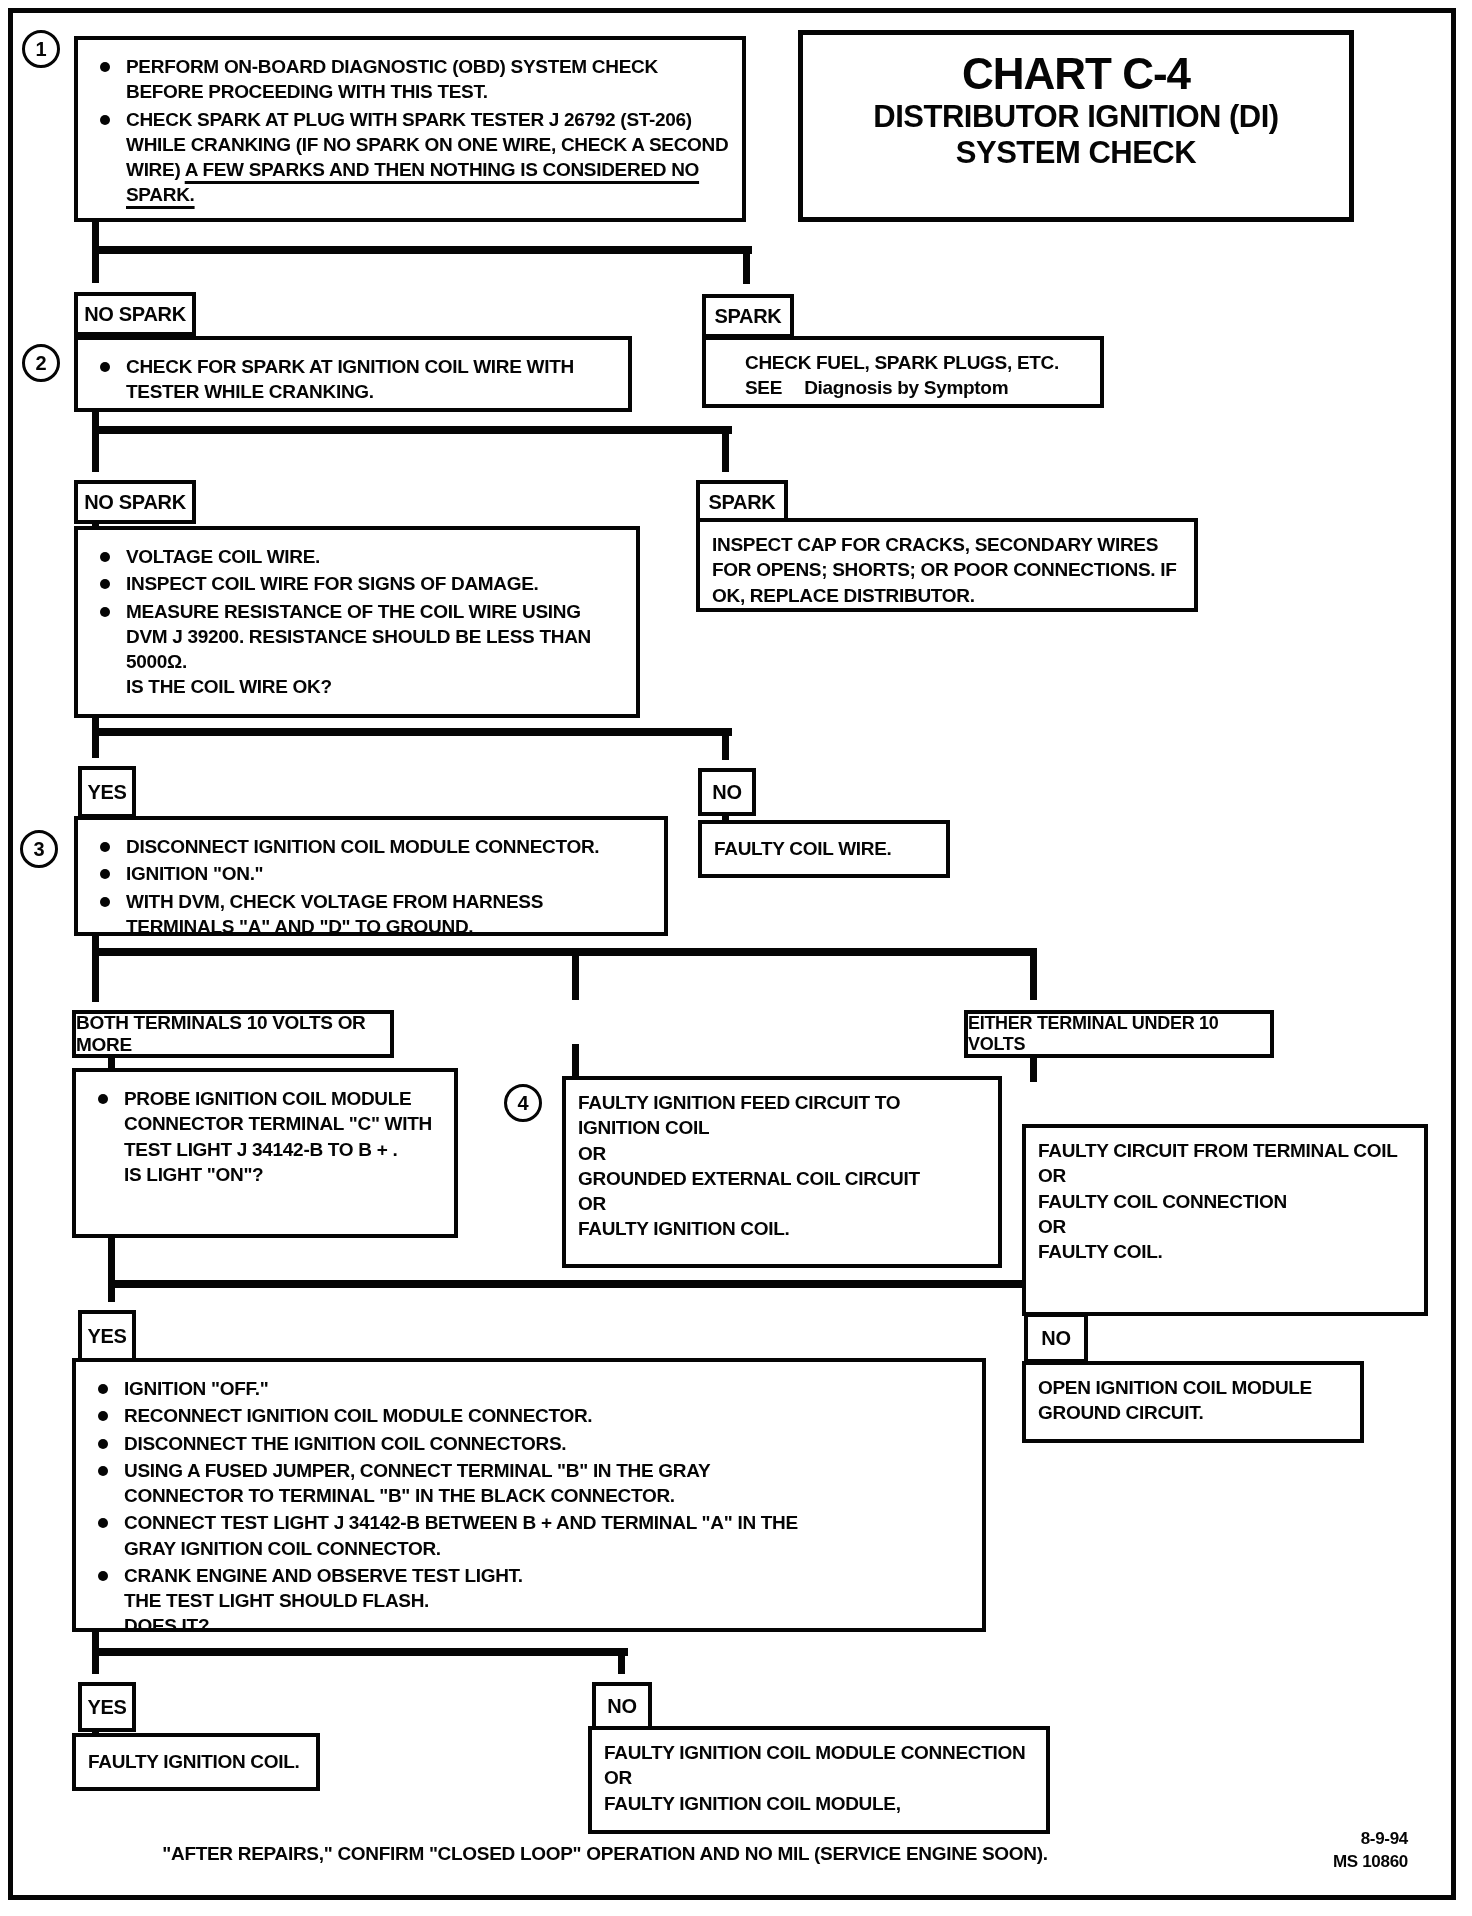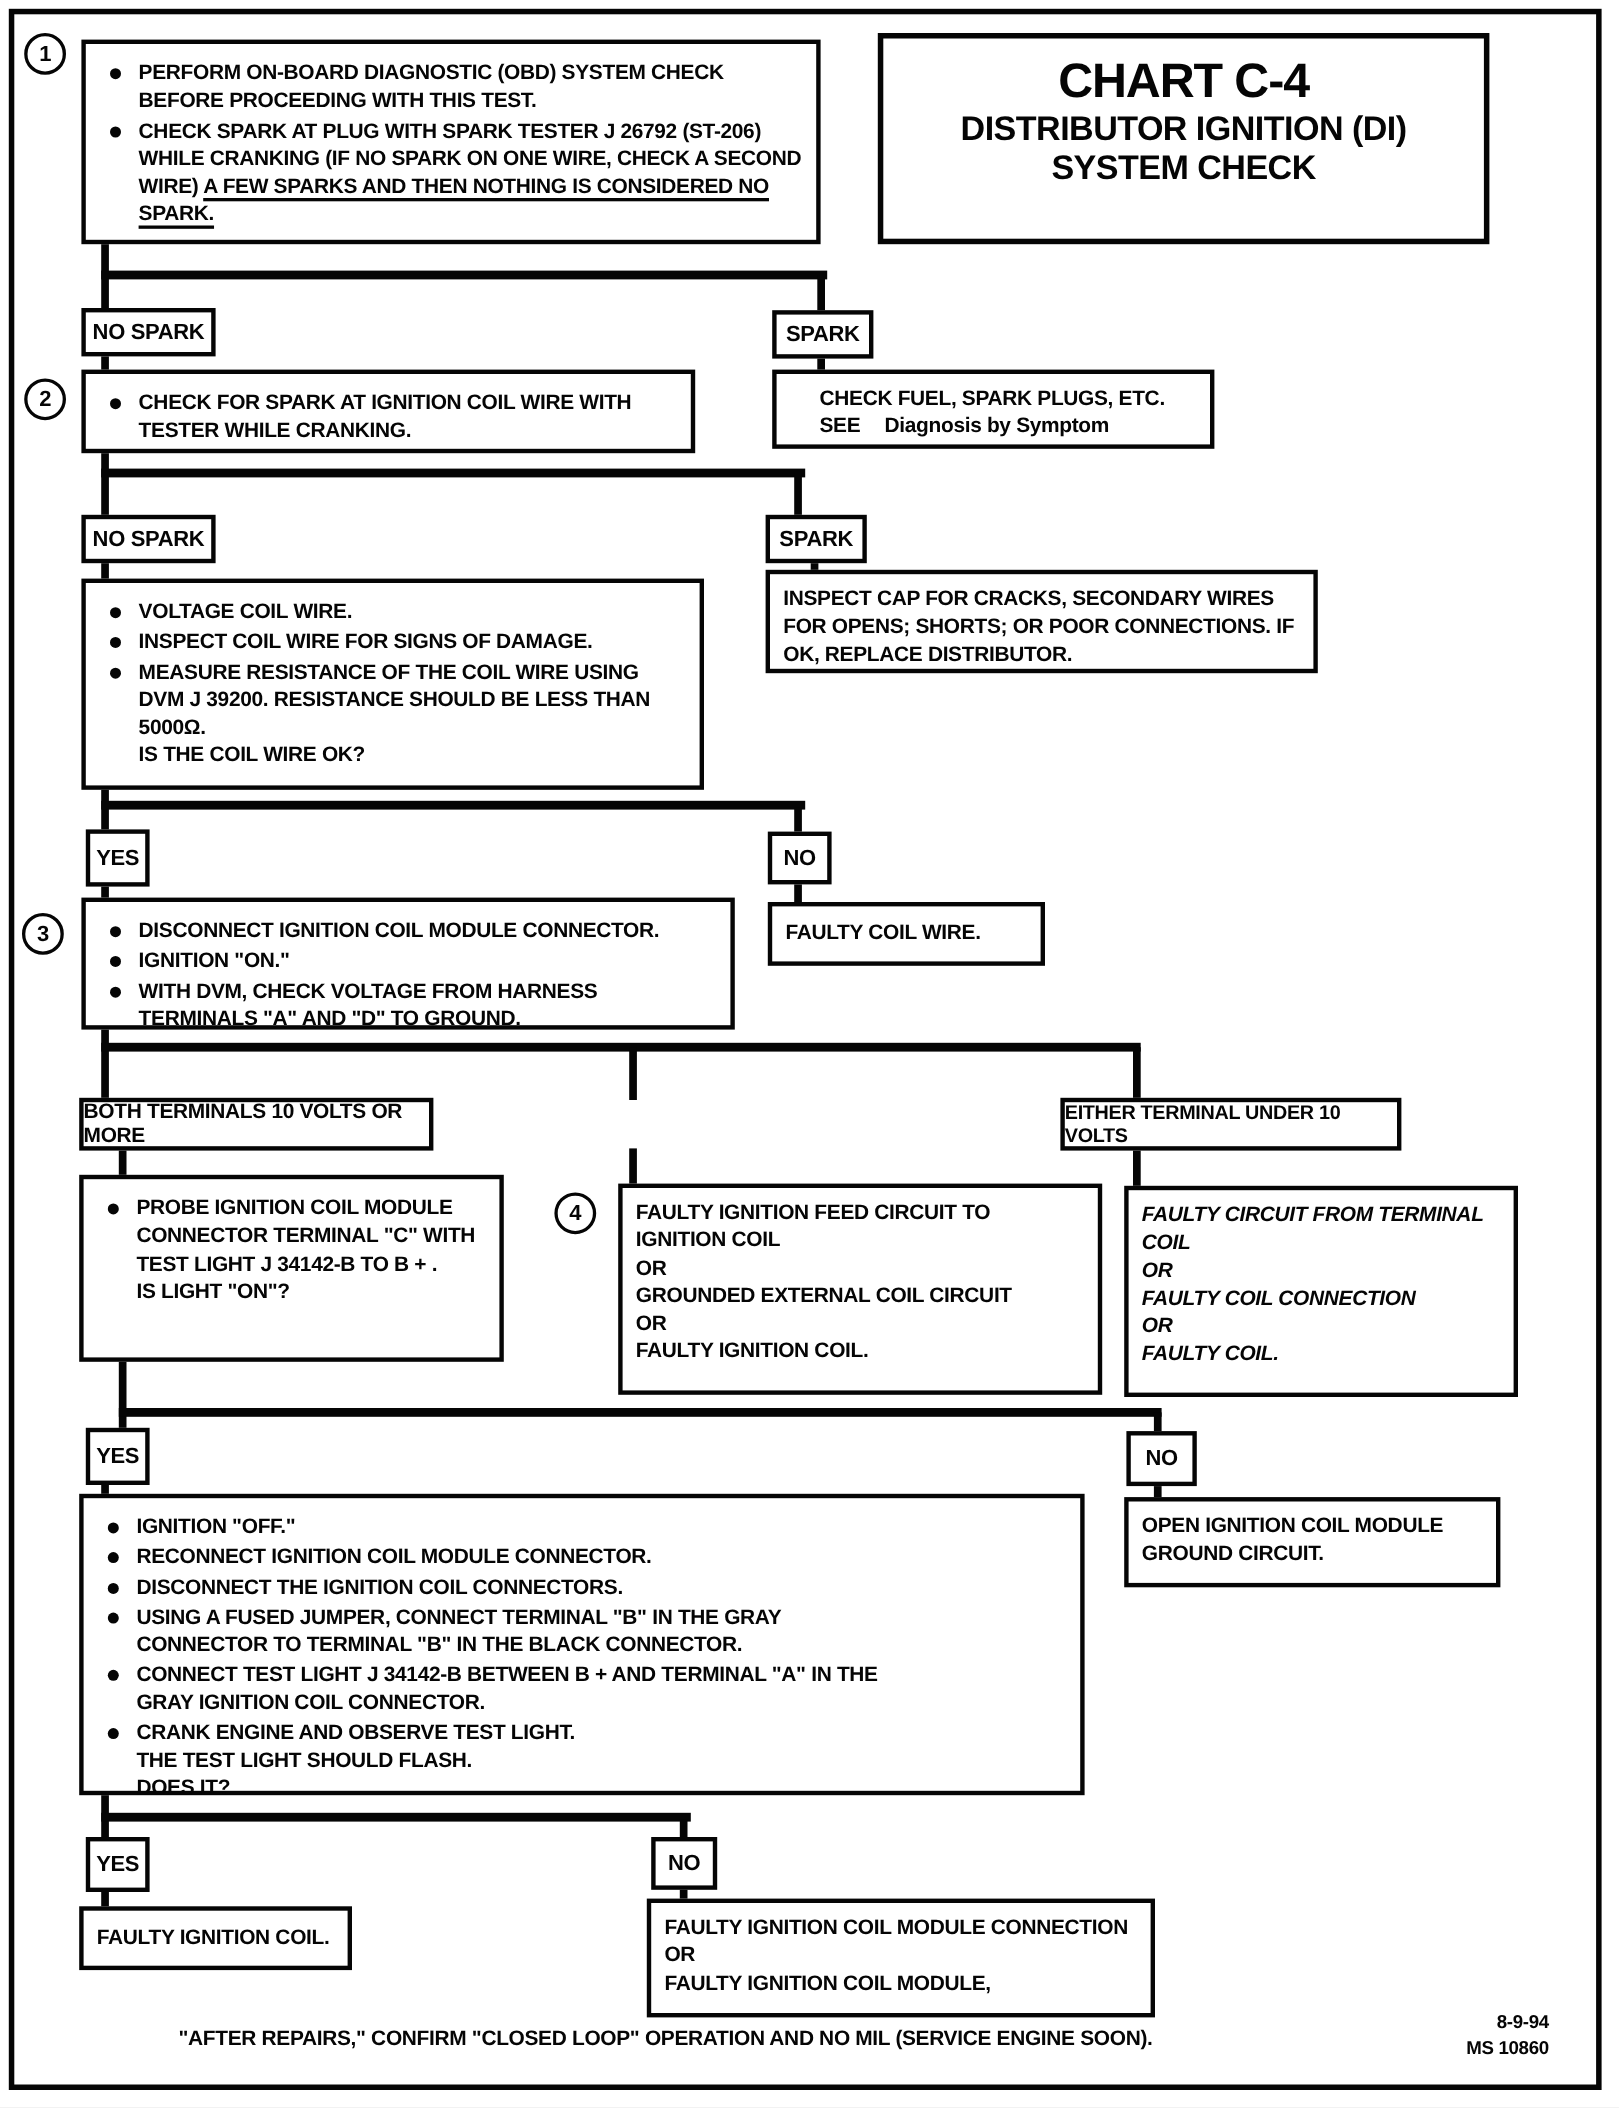"NO SPARK" .label-node { margin-top: none -> 12px }
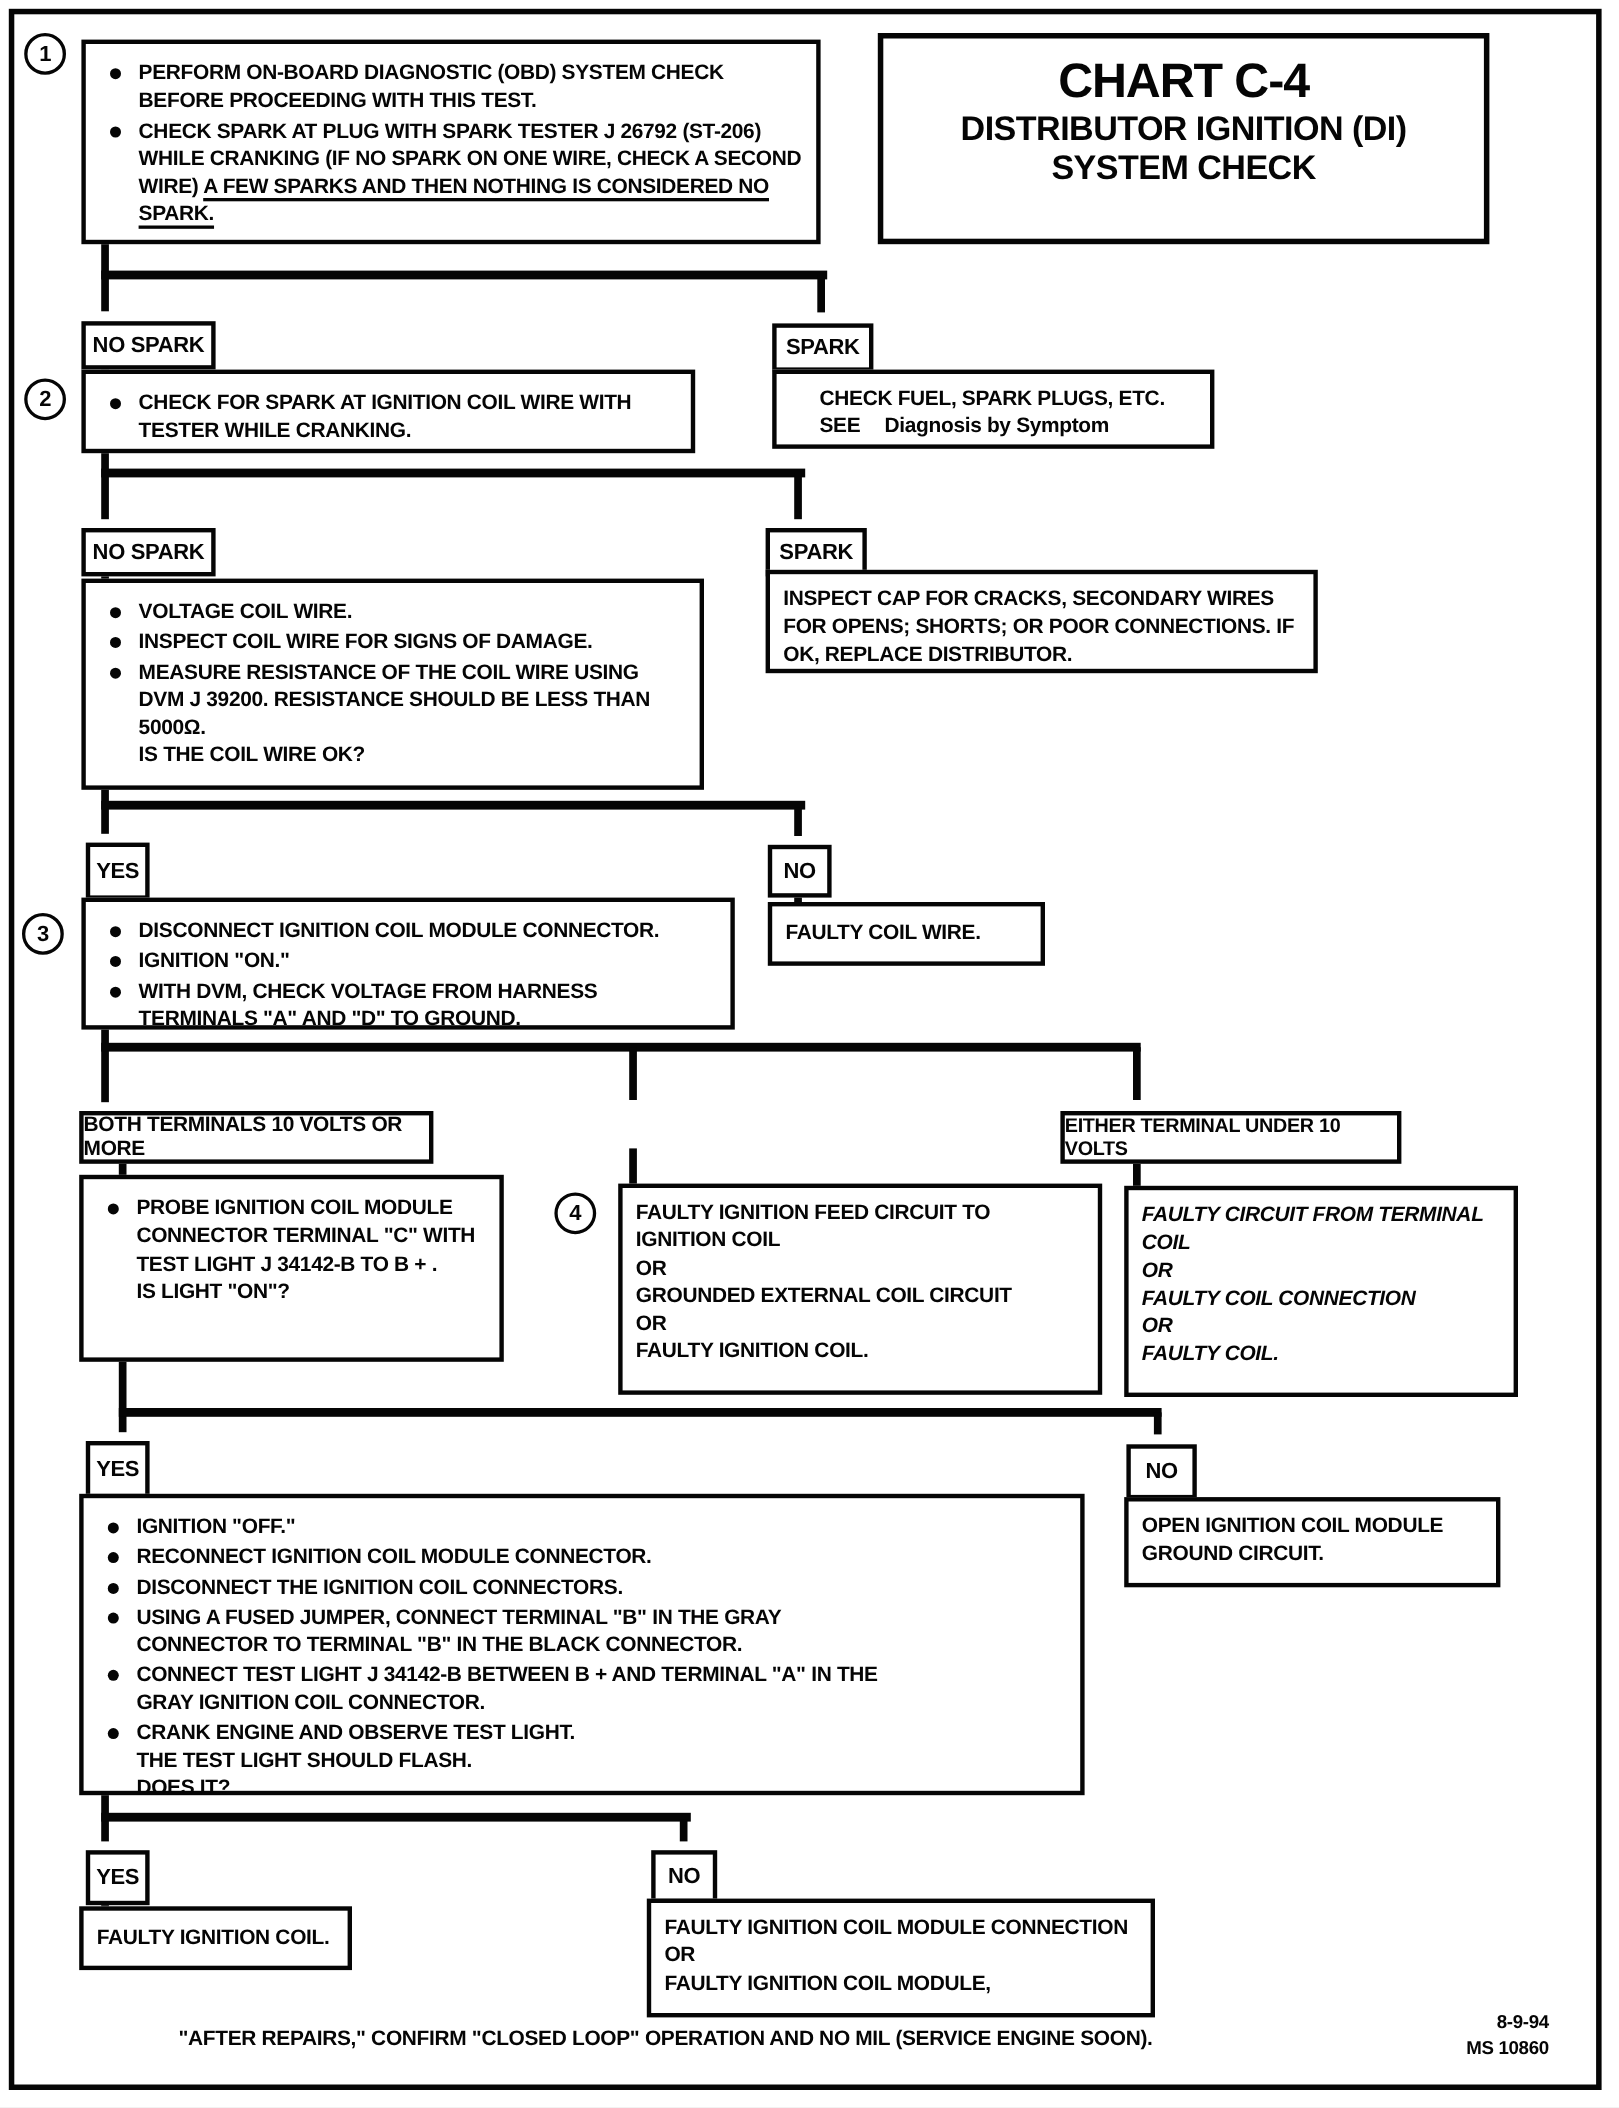"FAULTY CIRCUIT FROM TERMINAL COIL" div.node { font-style: italic -> none; top: 1078px -> 1124px; width: 358px -> 406px }
